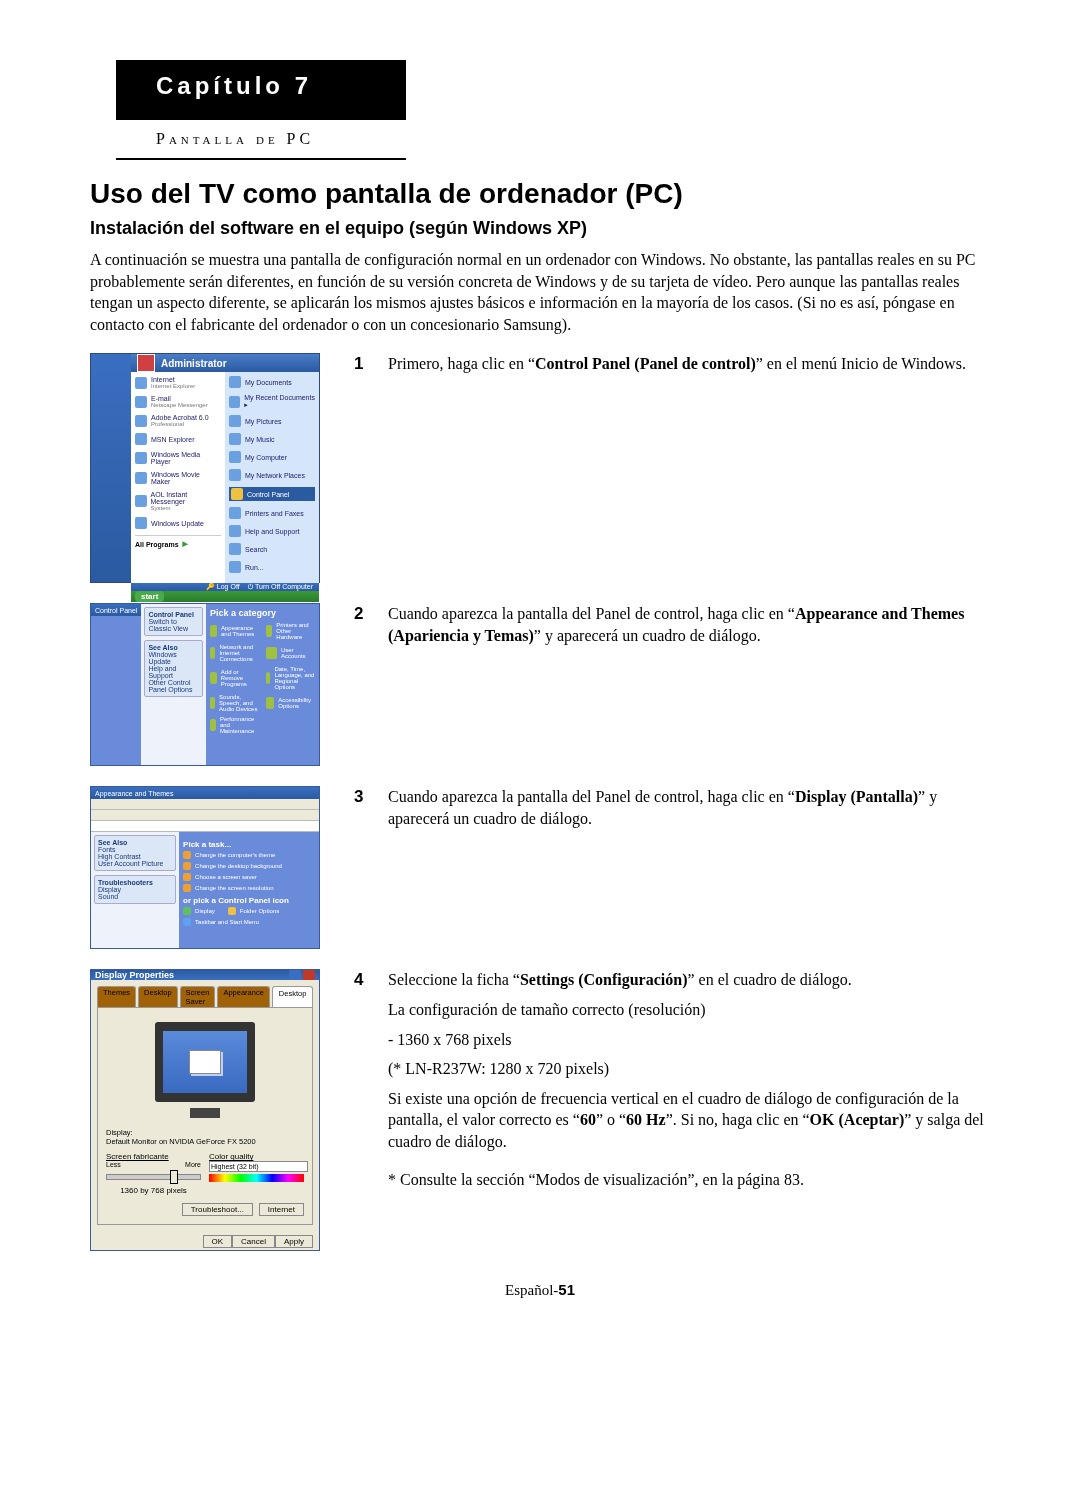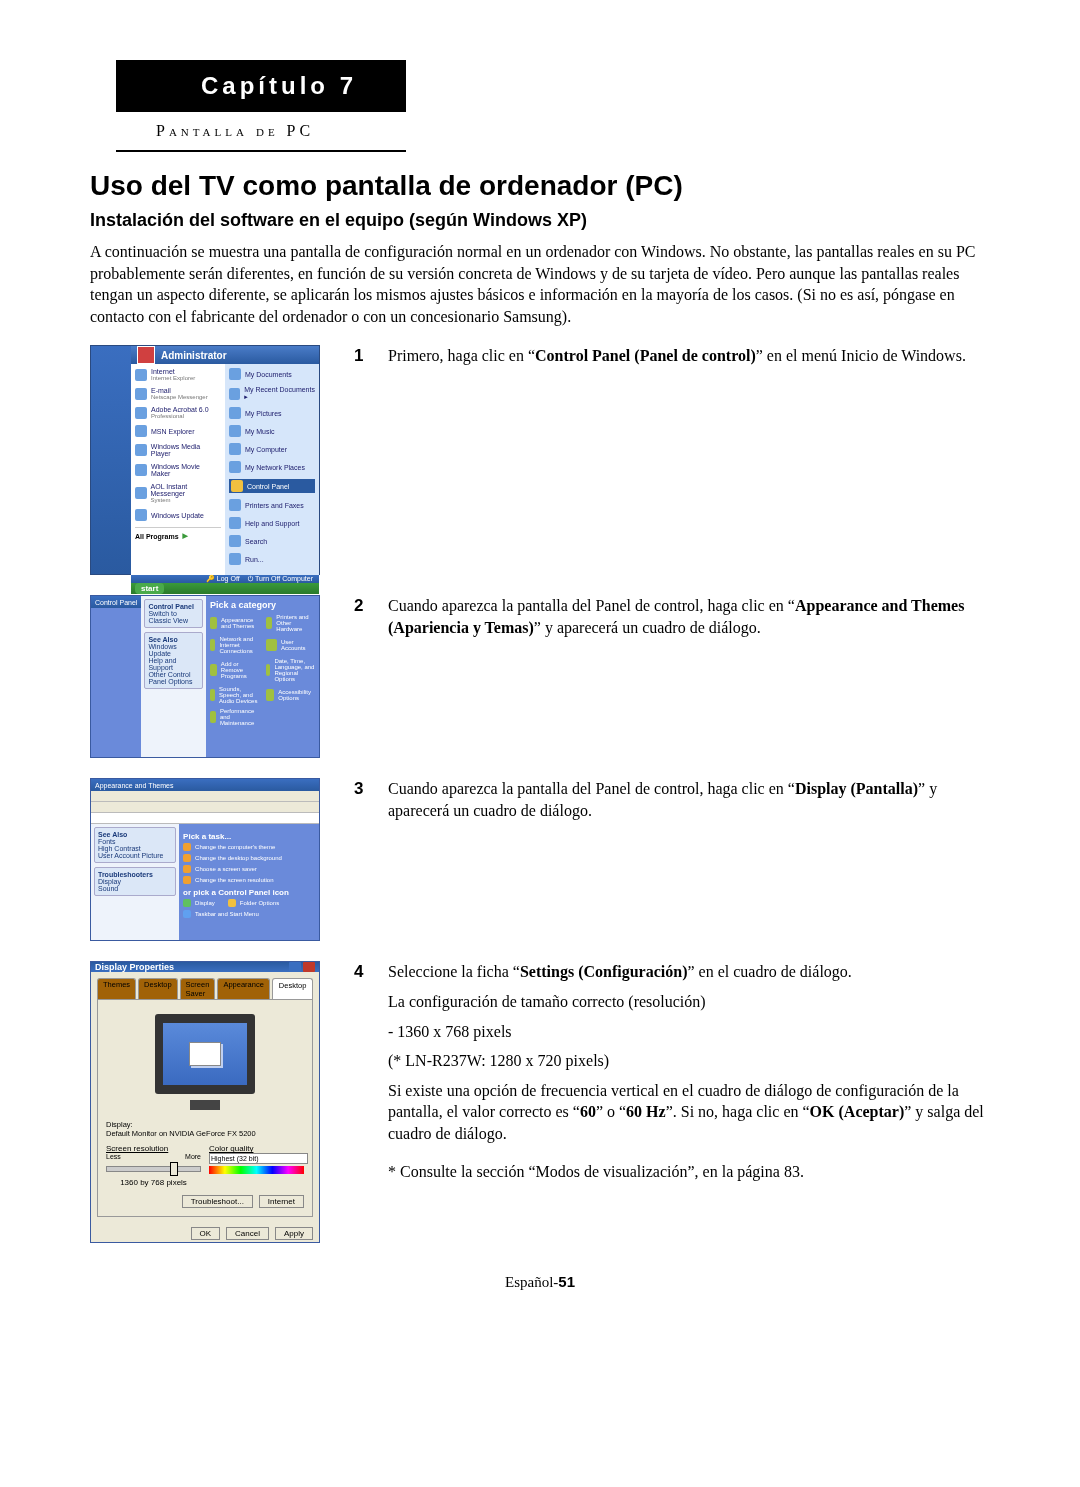"Capítulo 7" .chapter-title { padding: 12px 4px 12px 40px -> 12px 4px 20px 40px; text-align: center -> none }
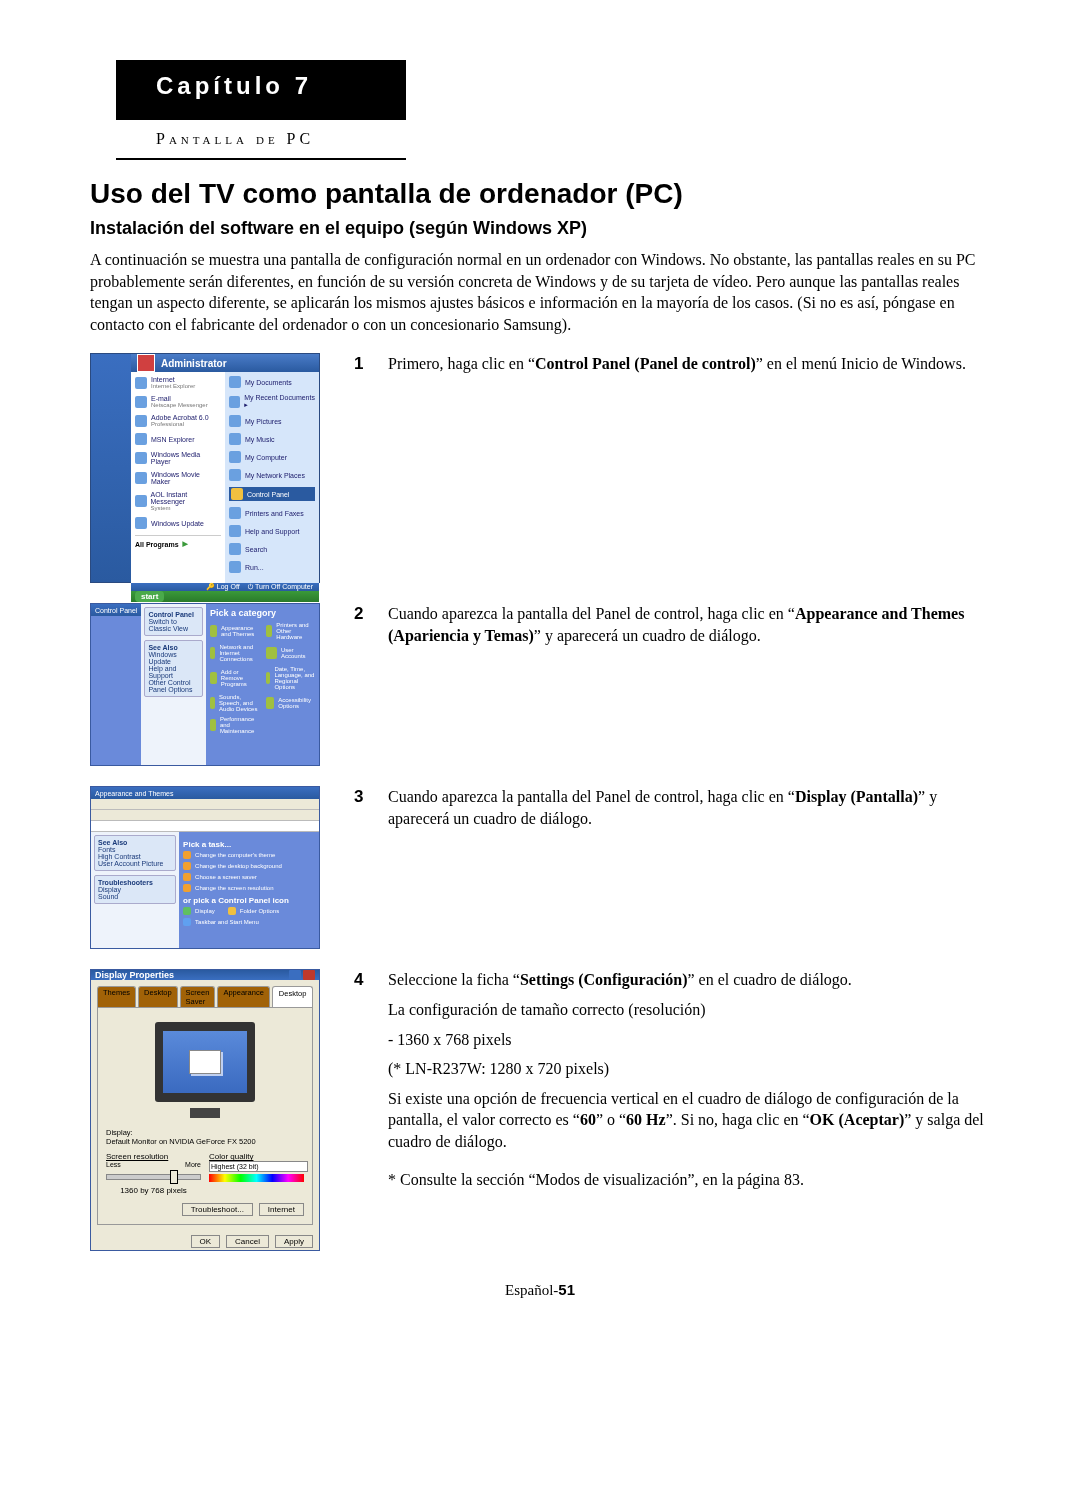"Screen resolution" u { text: resolution -> fabricante }
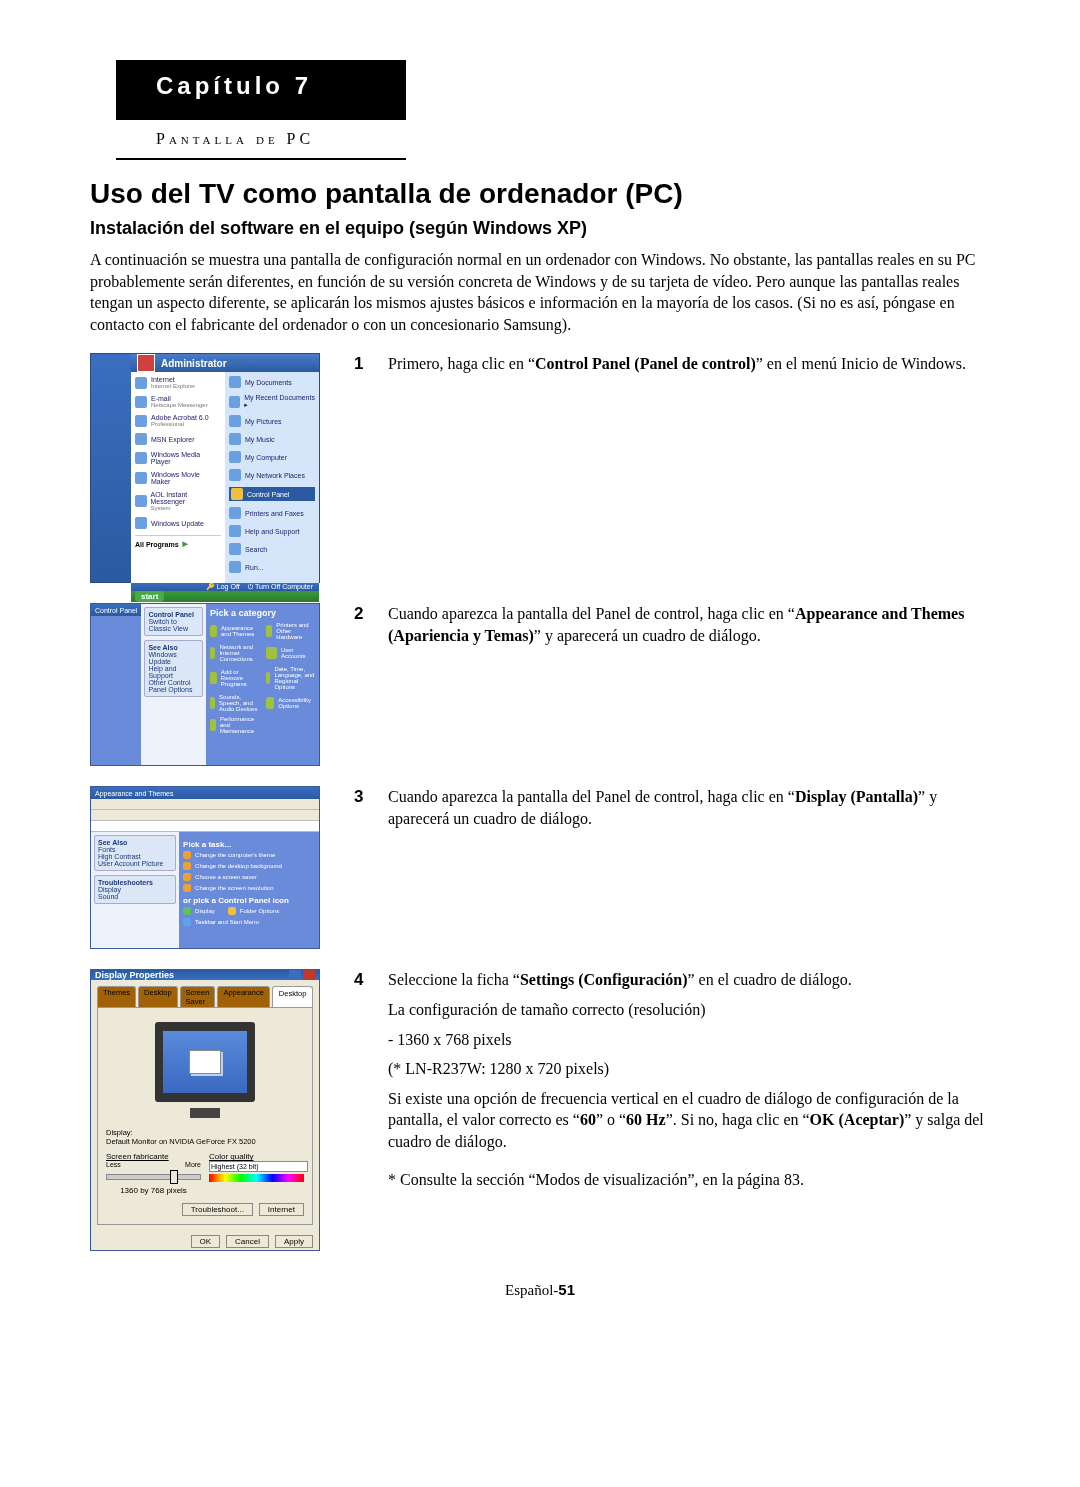"OK" .fig4 .okrow { gap: 6px -> 0 }
